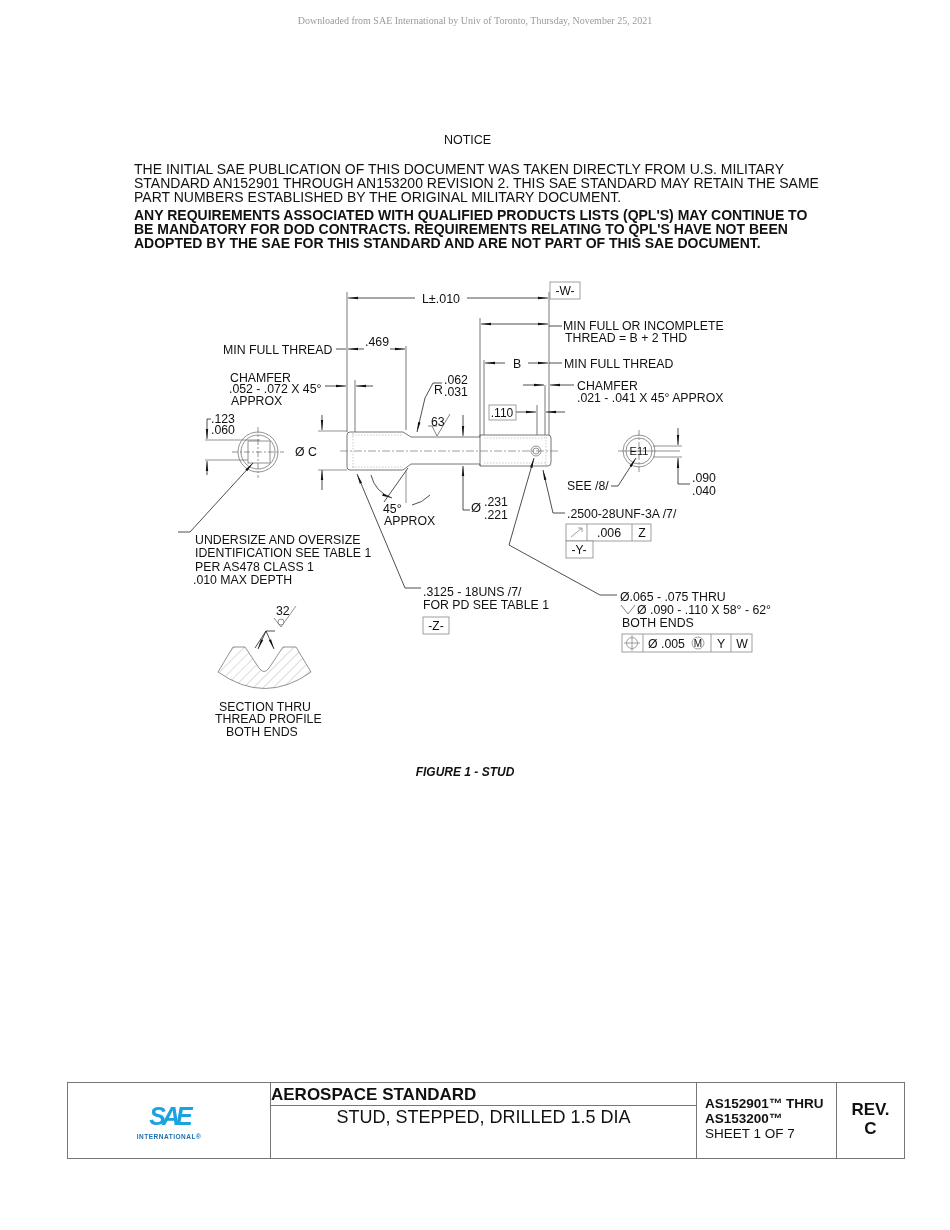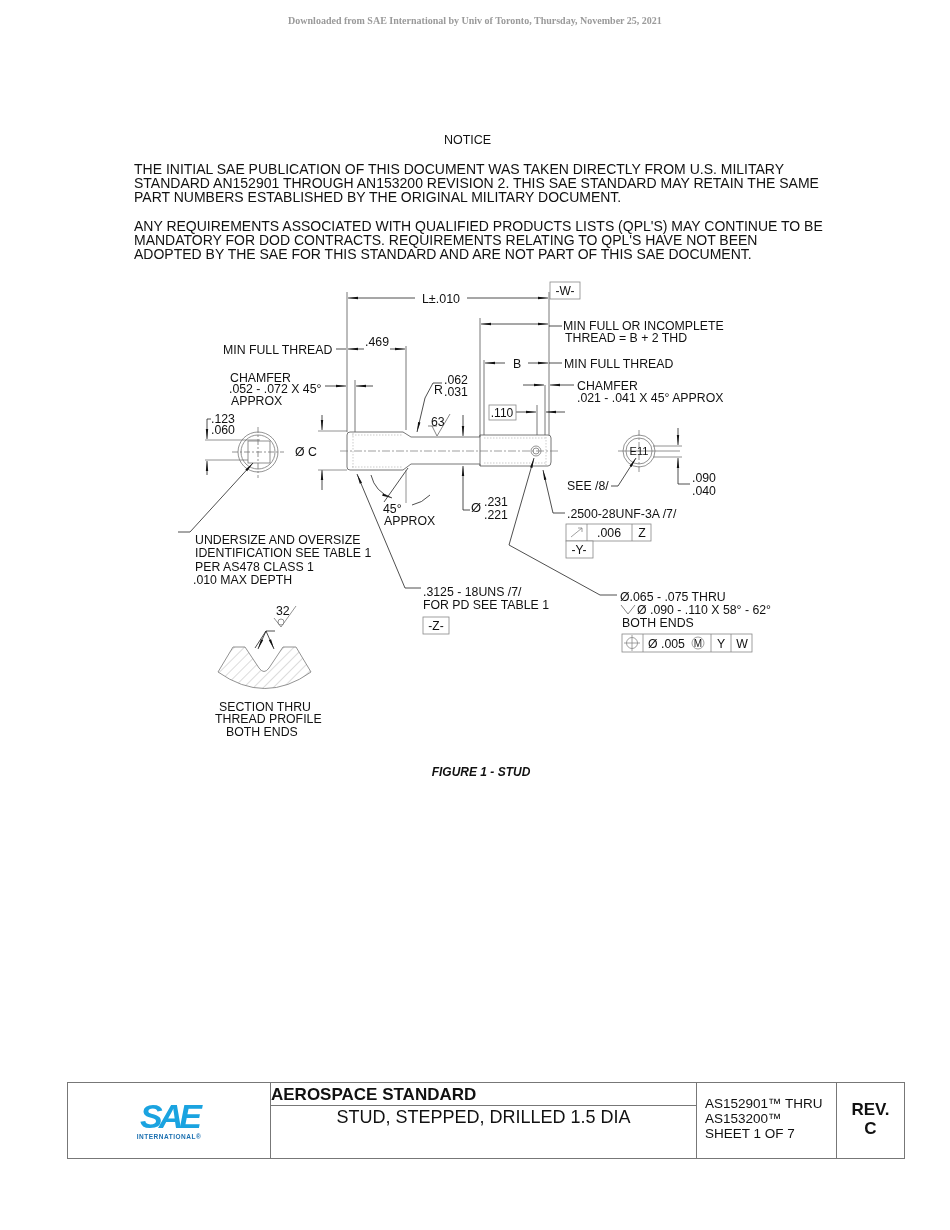"Downloaded from SAE International by" .watermark { font-weight: bold -> none }
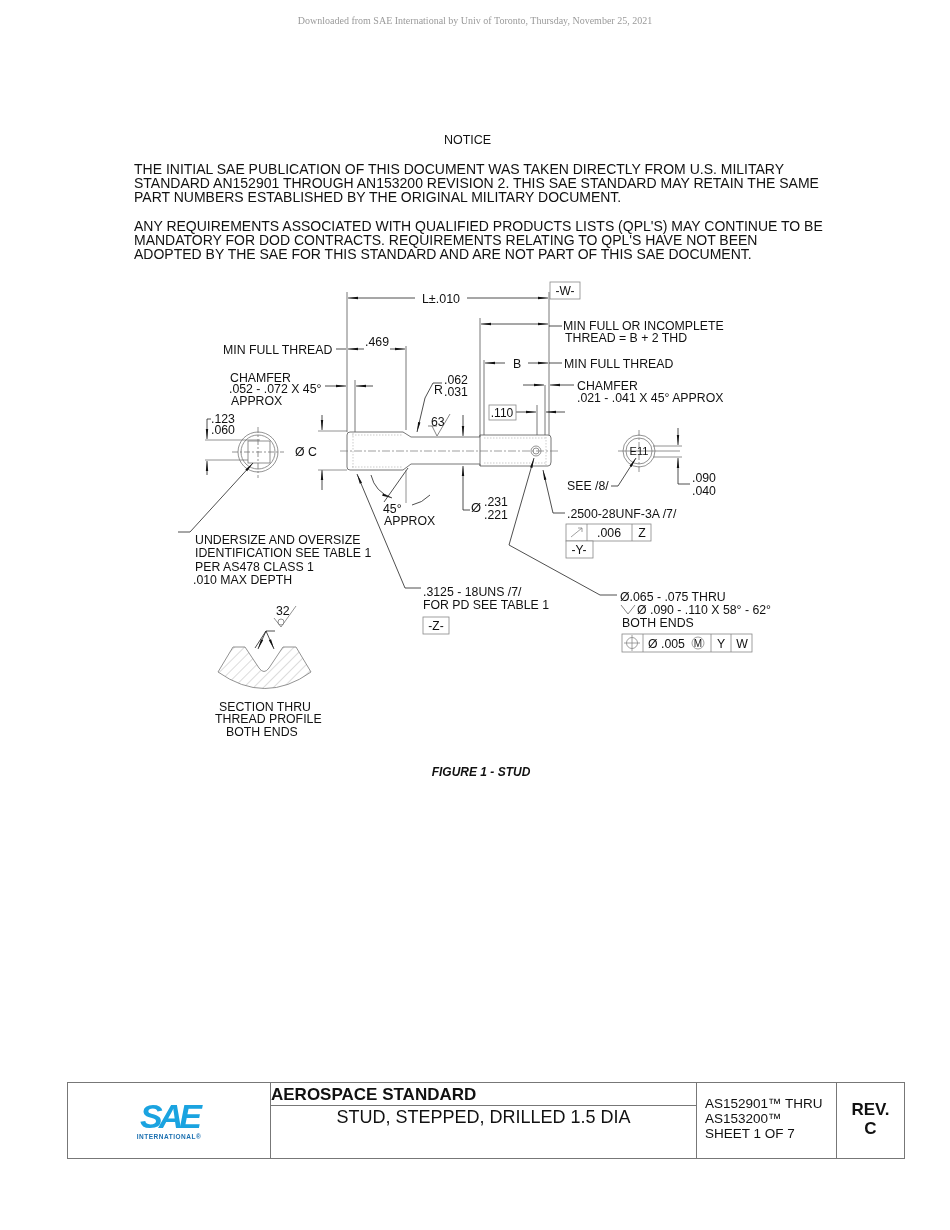"ANY REQUIREMENTS ASSOCIATED WITH" #para2 { font-weight: none -> bold; top: 219px -> 208px }
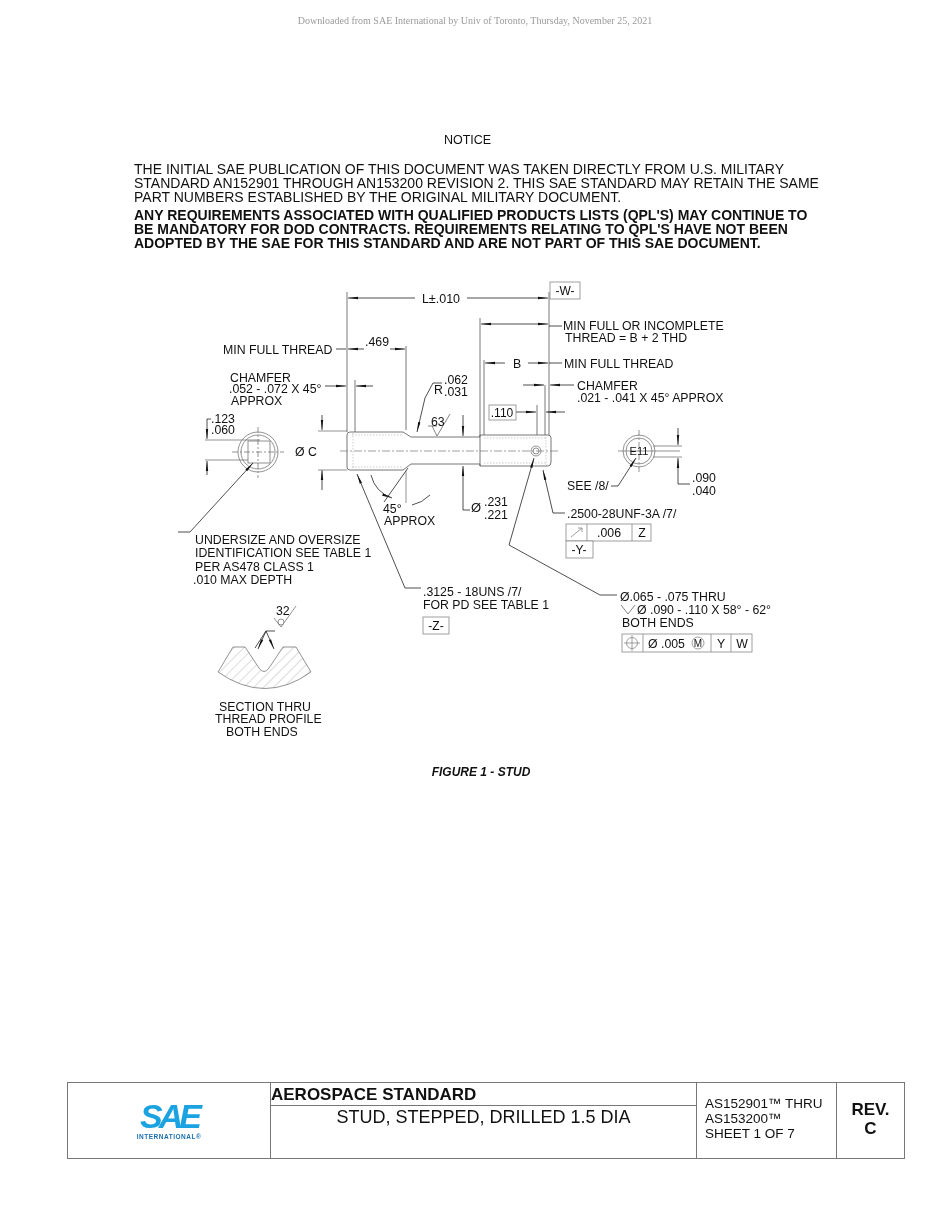"FIGURE 1 - STUD" .fig-caption { margin-left: 16px -> none }
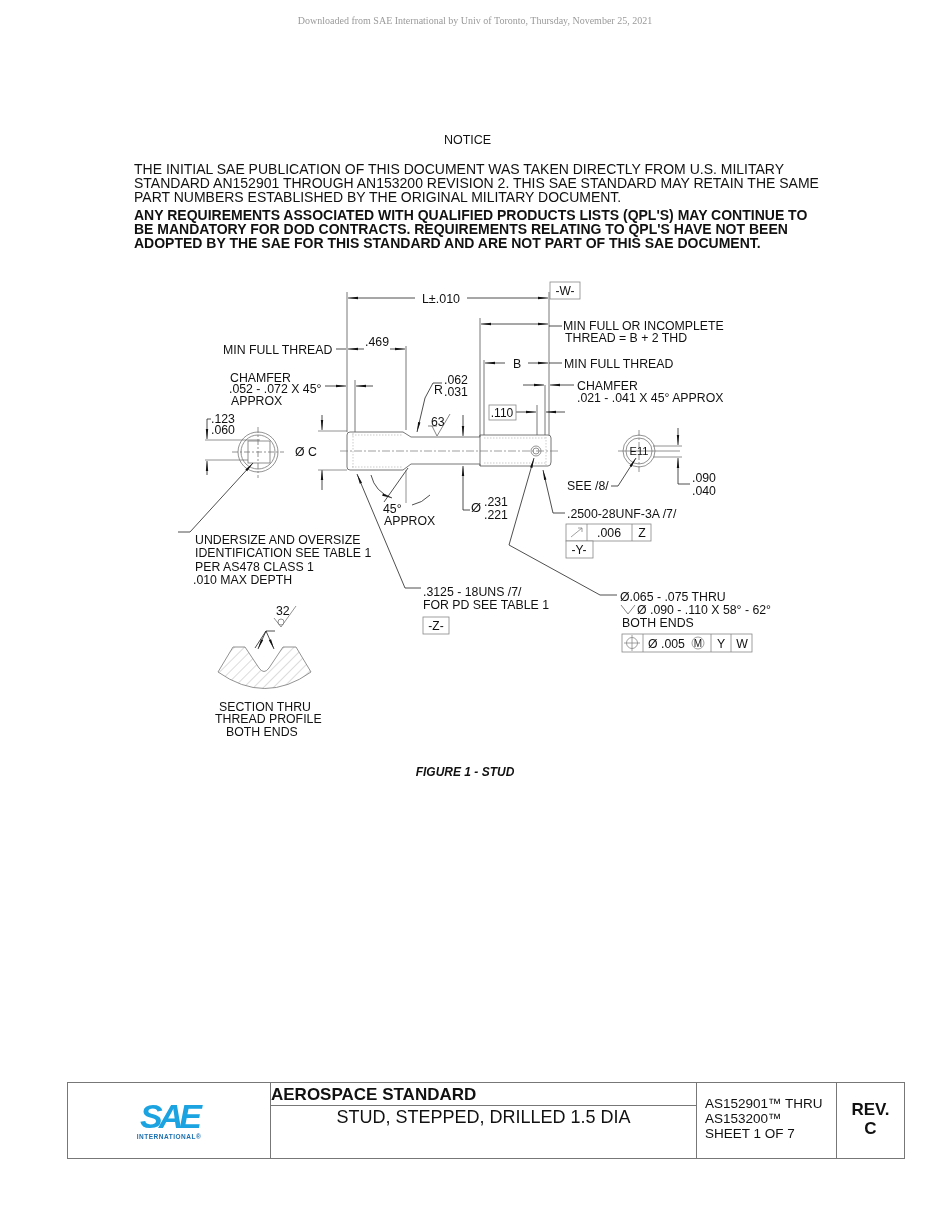"SAE" .sae-mark { font-size: 34px -> 25px }
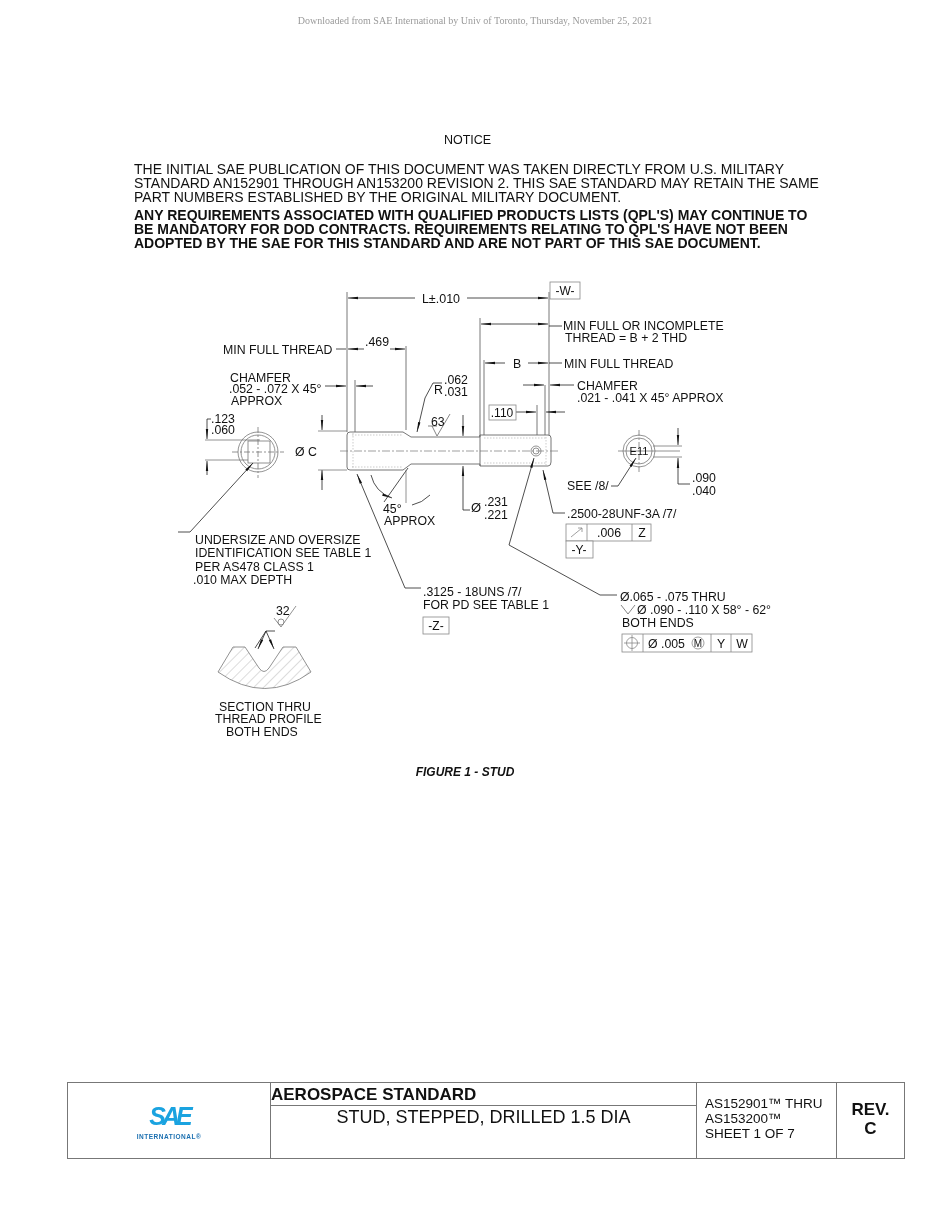"AS152901™ THRU" .tb-num b { font-weight: normal -> bold }
